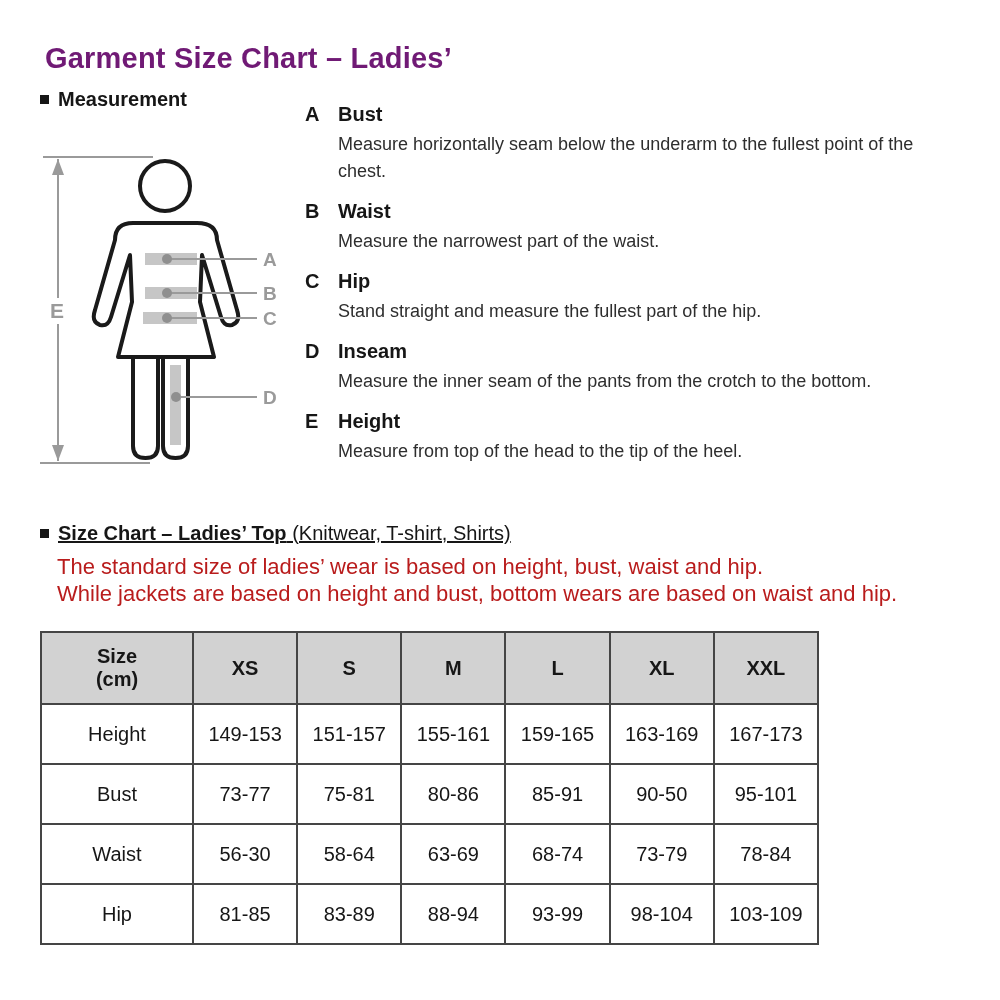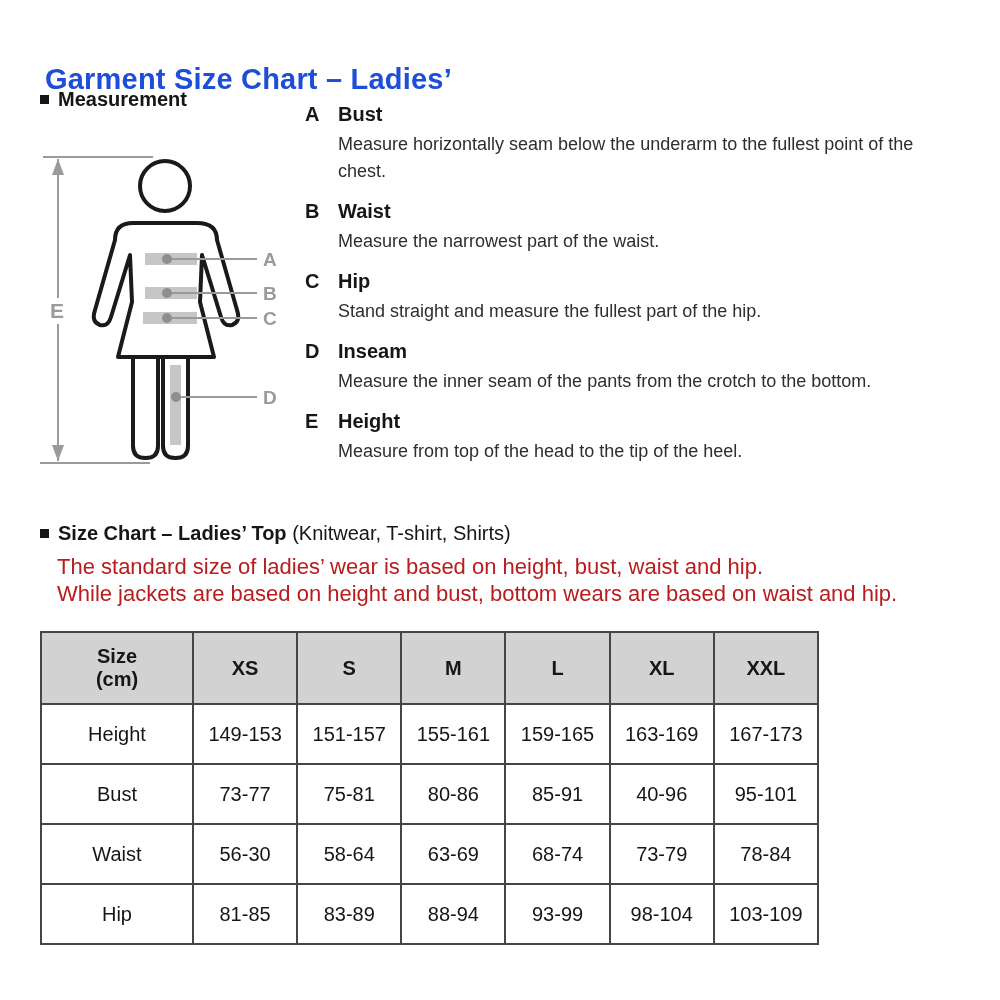"Garment Size Chart – Ladies’" .page-title { color: #1d4ed8 -> #701a75; margin-top: 21px -> none }
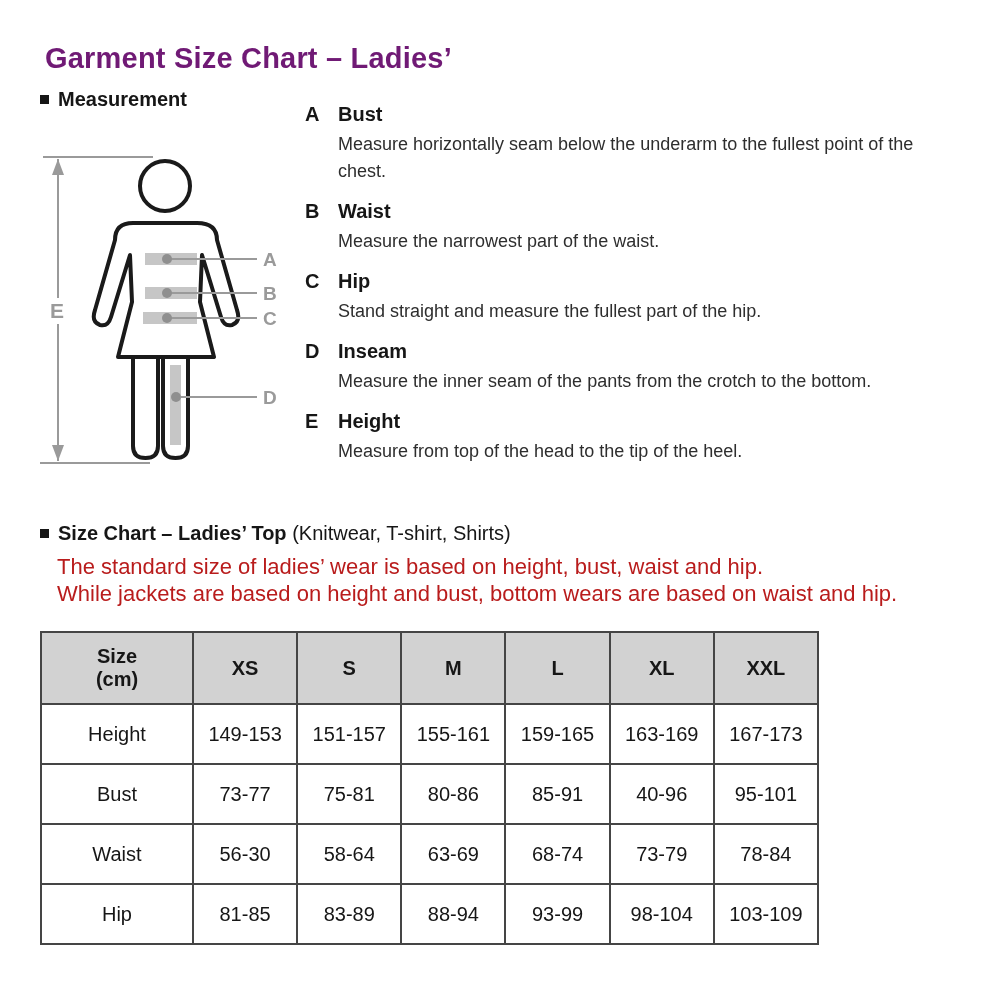"Size Chart – Ladies’ Top" .sizechart-heading { text-decoration: none -> underline }
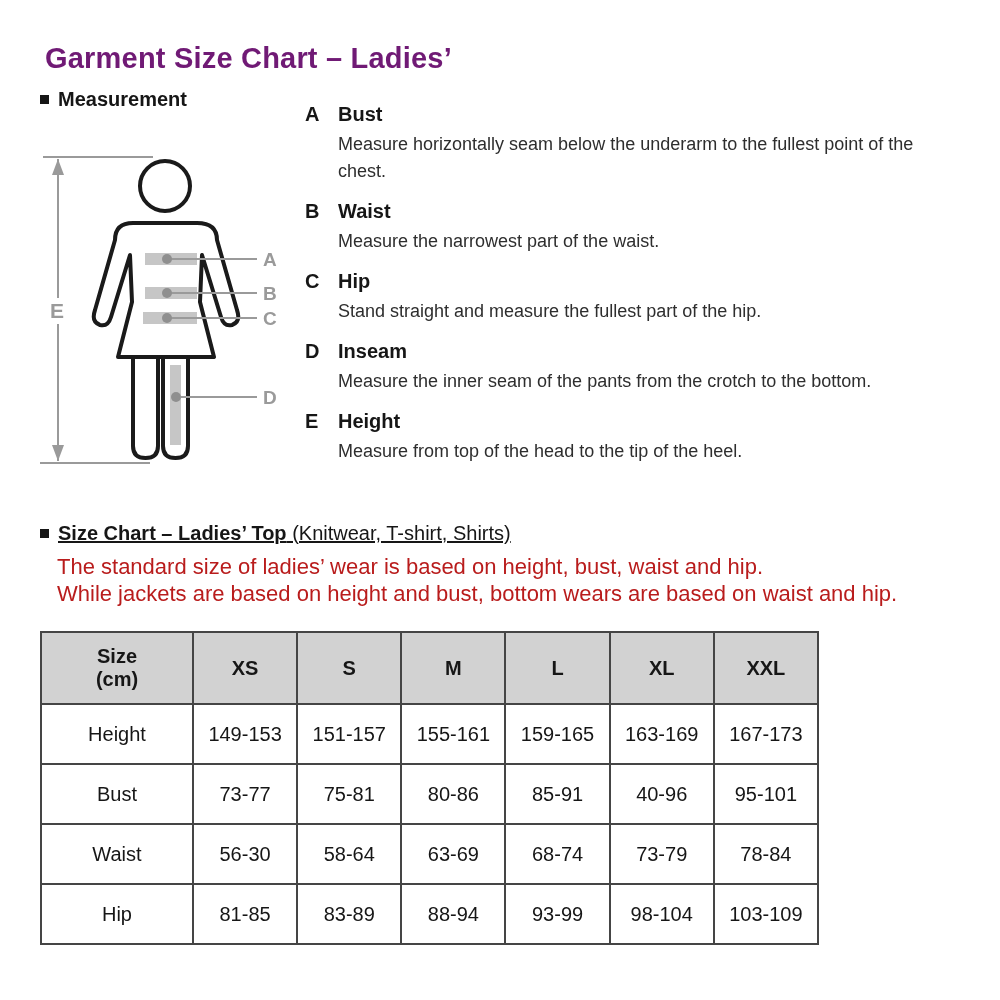"40-96" td { text: 40-96 -> 90-50 }
